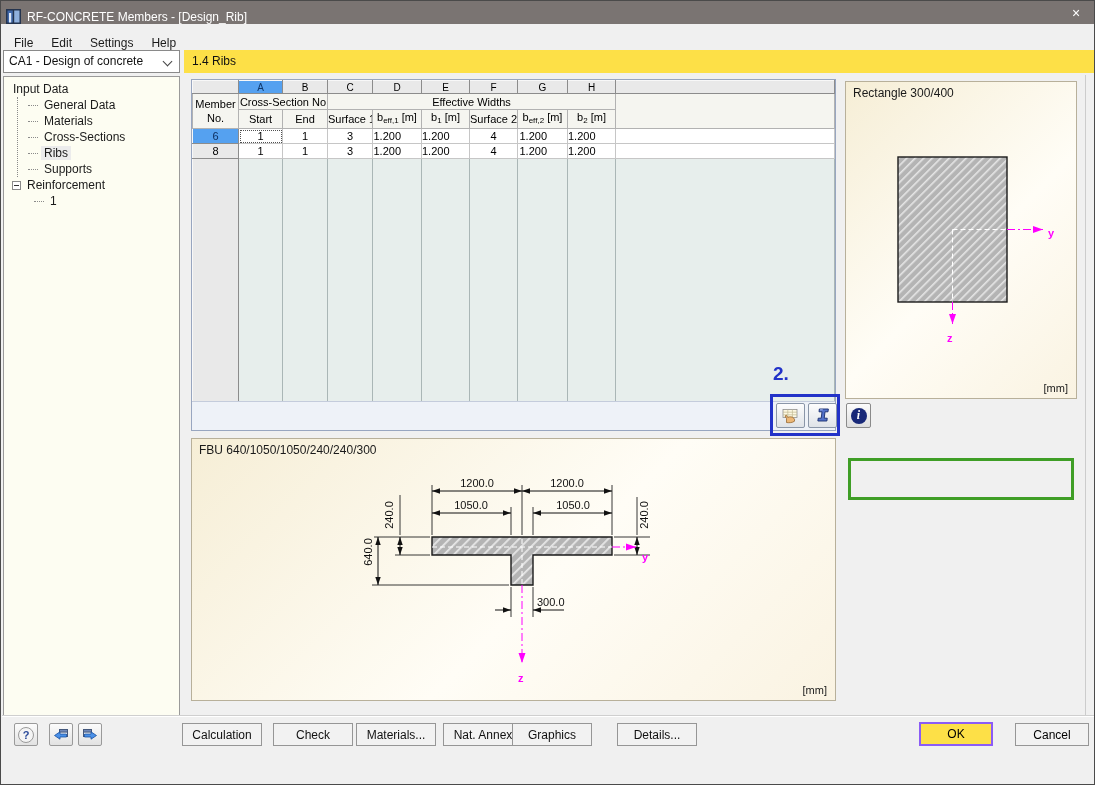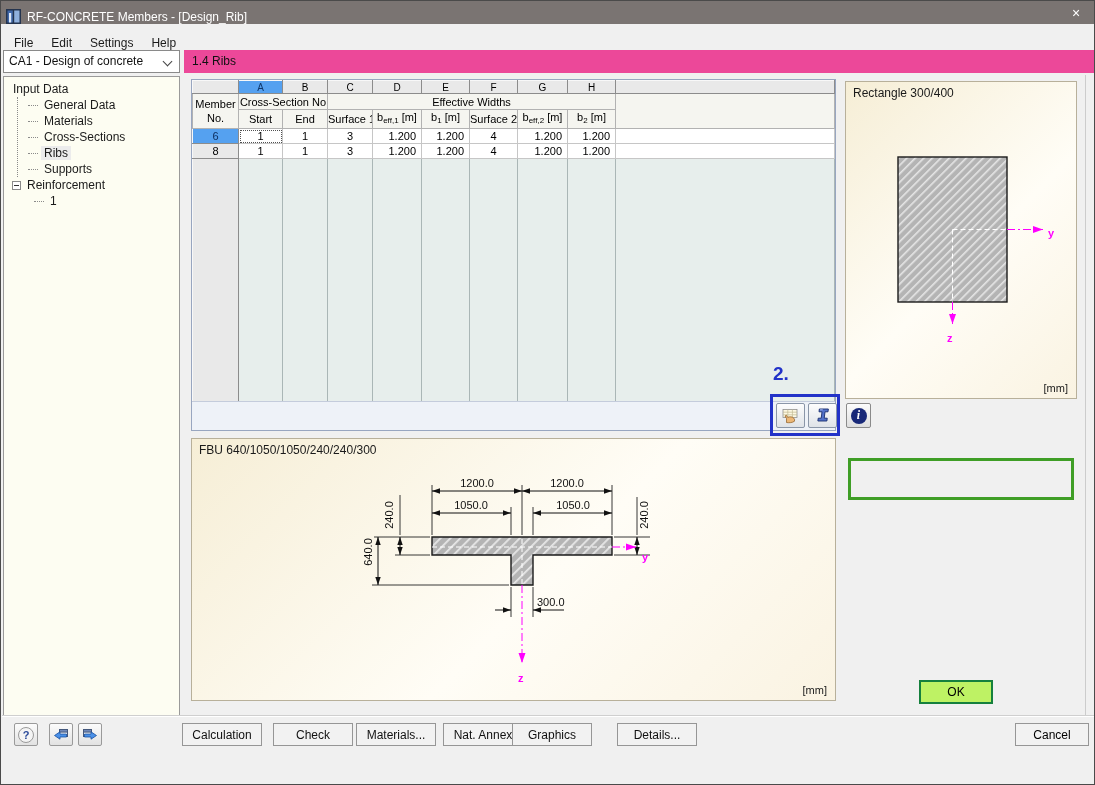"1.4 Ribs" .sec-header { background: #ec4899 -> #fde047 }
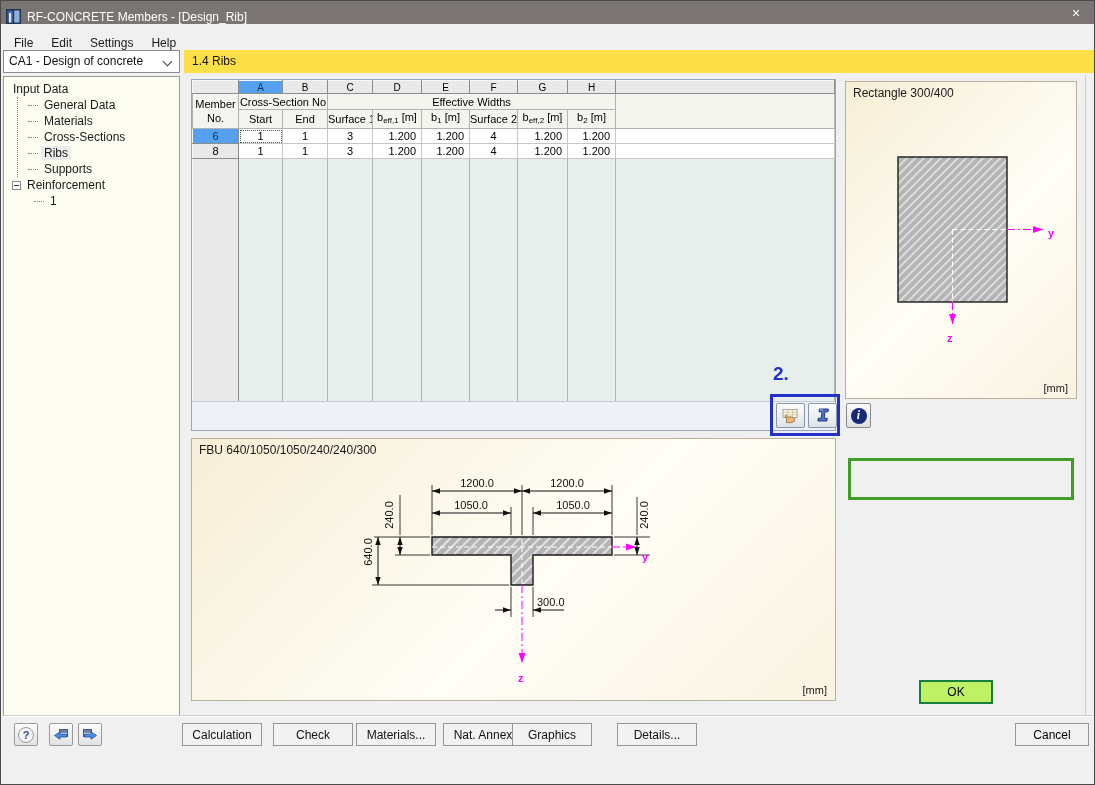"1.200" .cell.num { padding-right: 5px -> 20px }
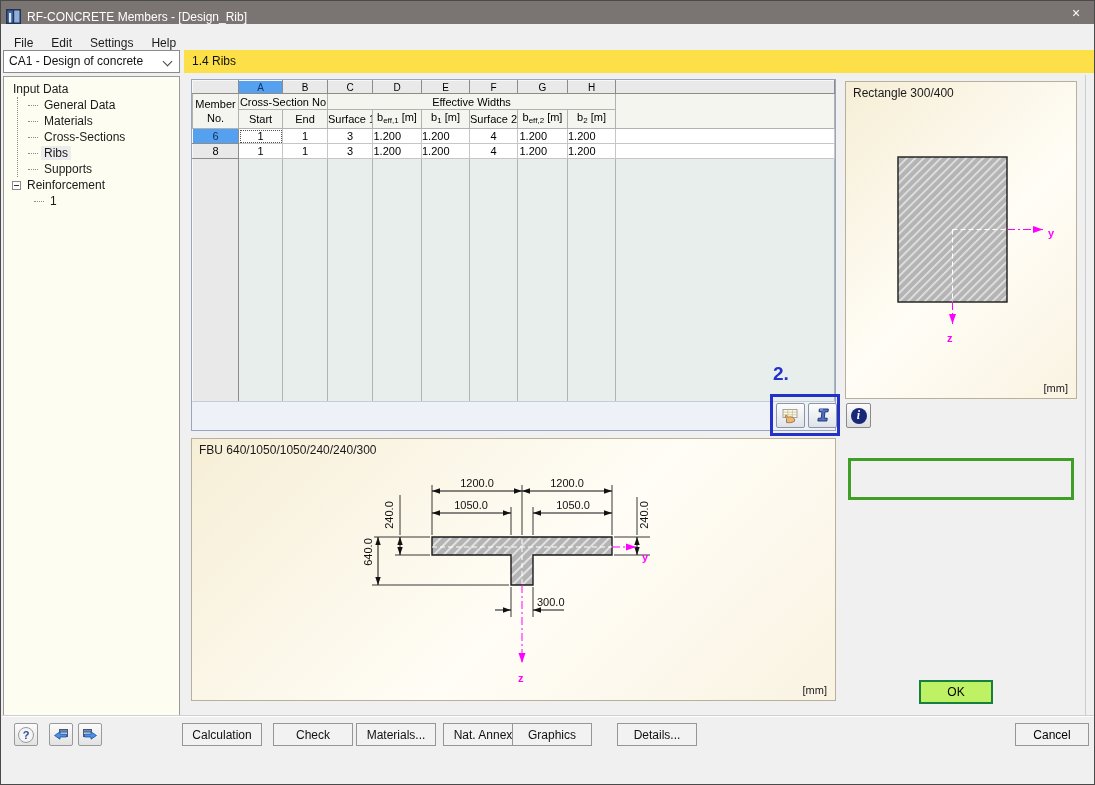"OK" .ok-btn { background: #bef264 -> #fde047; border: 2px solid #15803d -> 2px solid #8b5cf6; top: 679px -> 721px }
